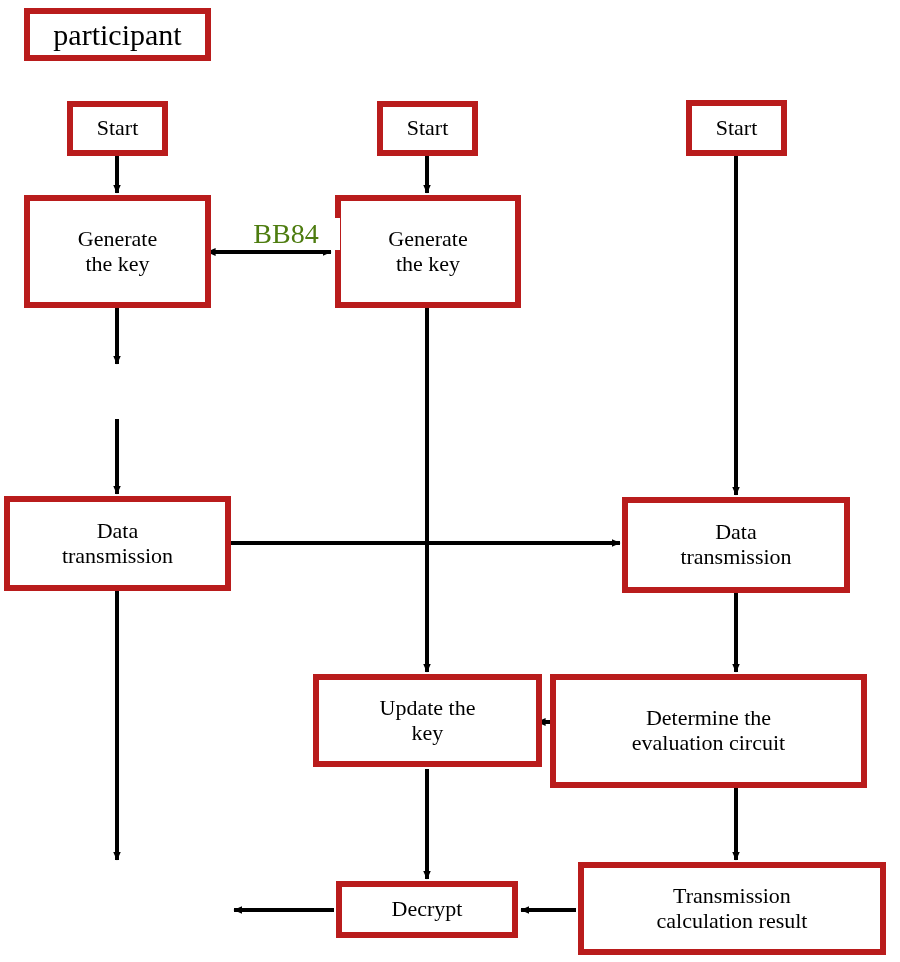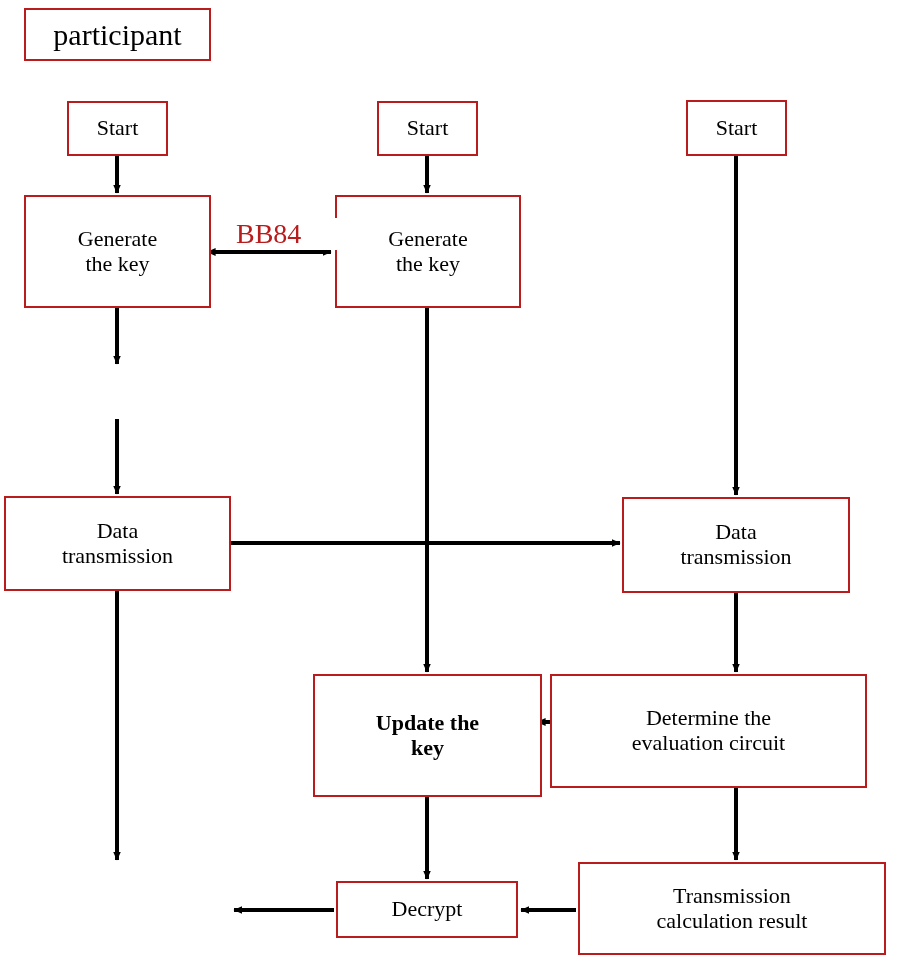"participant" .node { border: 2px solid #b91c1c -> 6px solid #b91c1c }
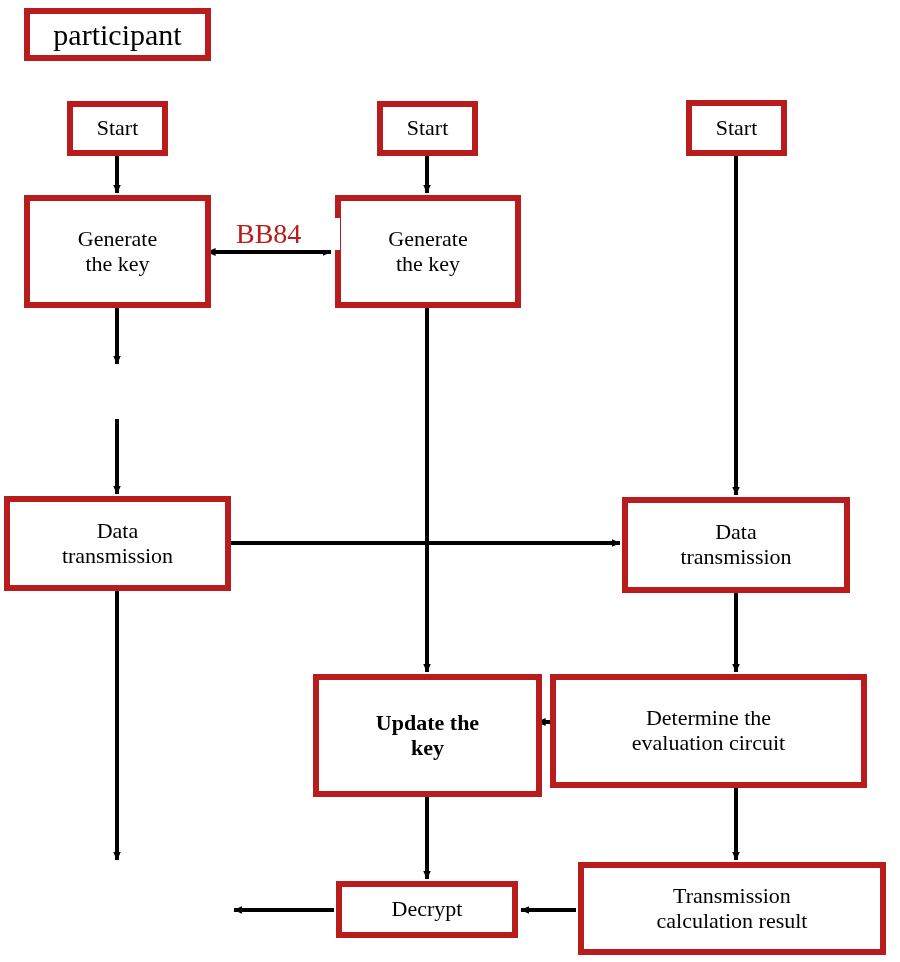"BB84" .edge-label { color: #b91c1c -> #4d7c0f; text-align: left -> center }
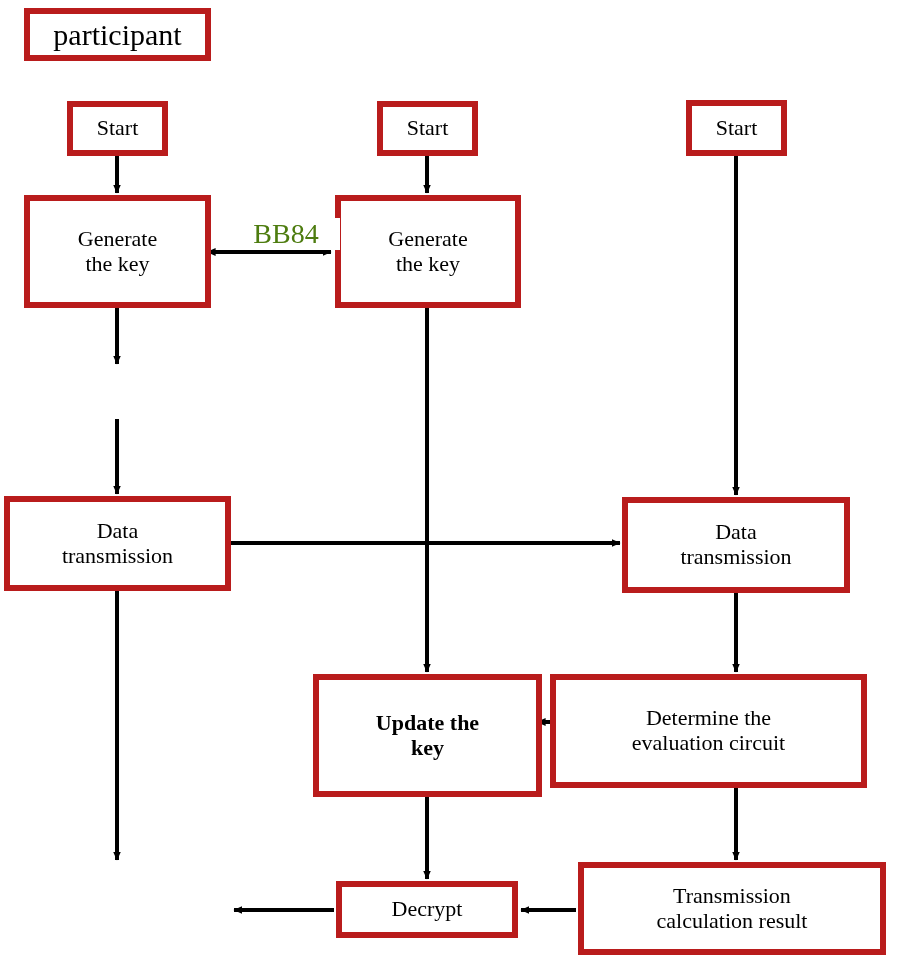"Update the" div.node { font-weight: bold -> none; height: 123px -> 93px }
